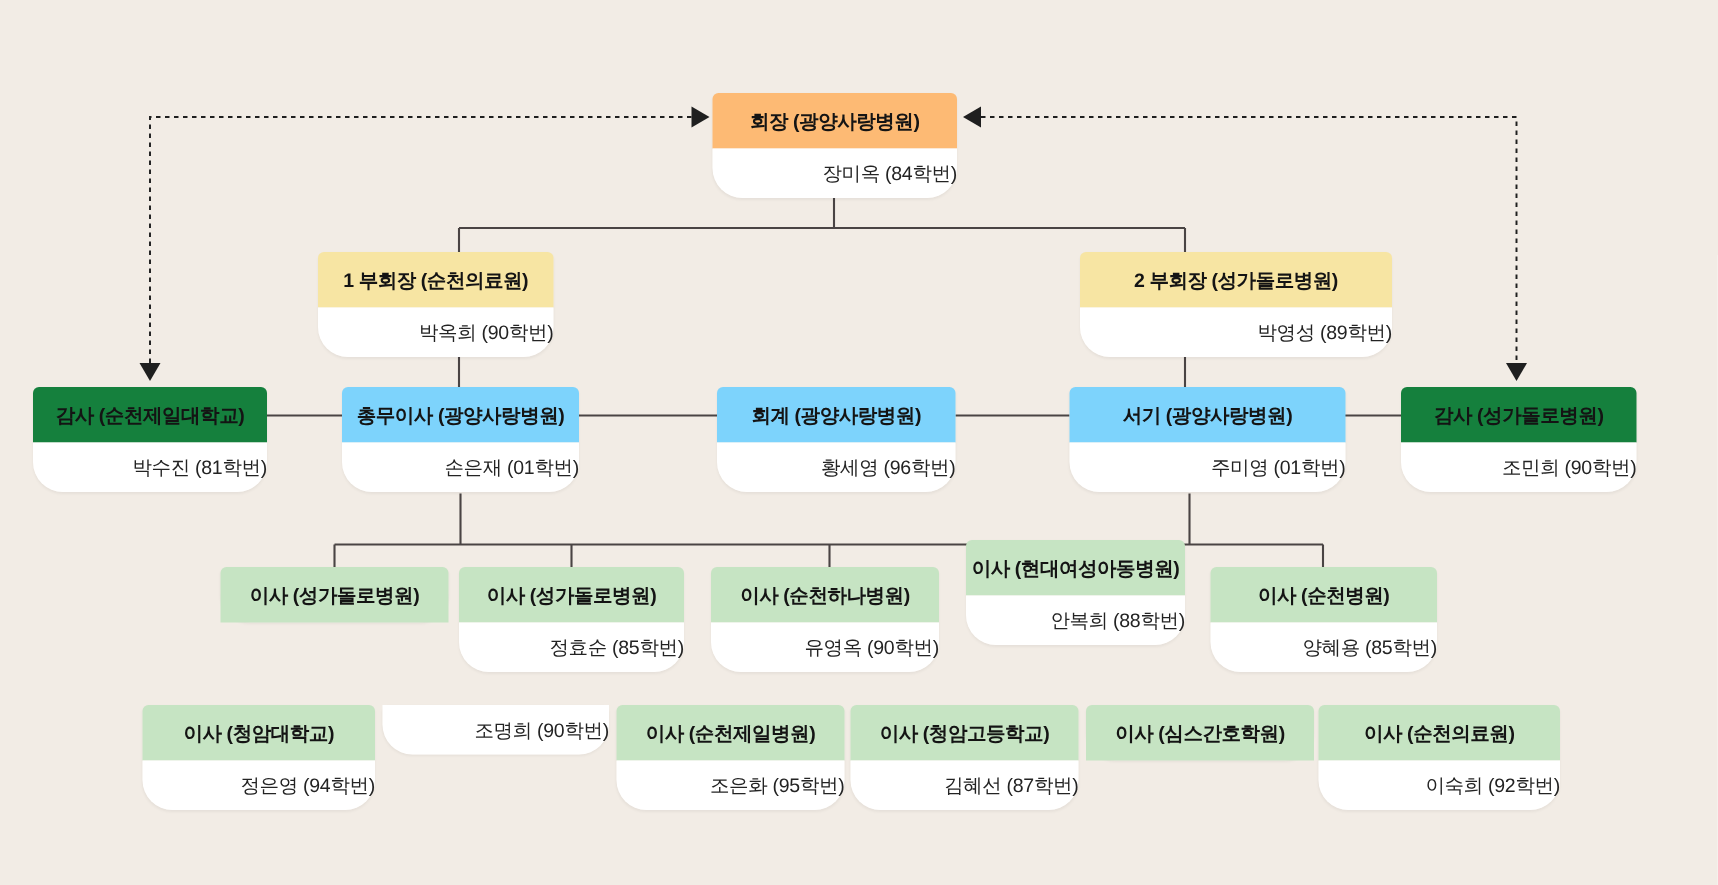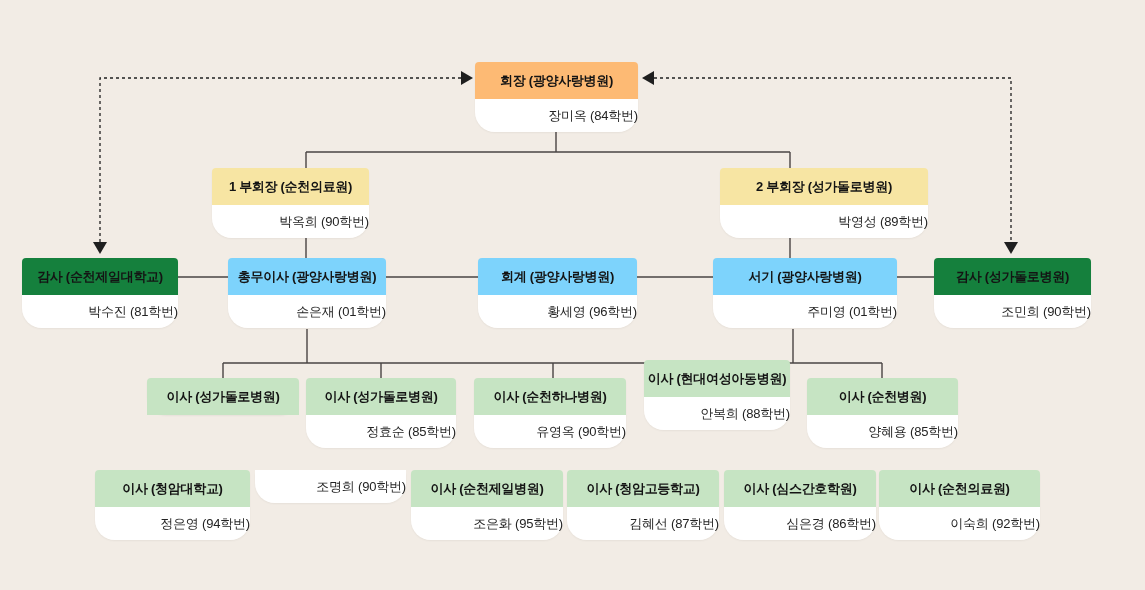"심은경 (86학번)" div.bd { html: <div>심은경 (86학번)</div> -> none }
